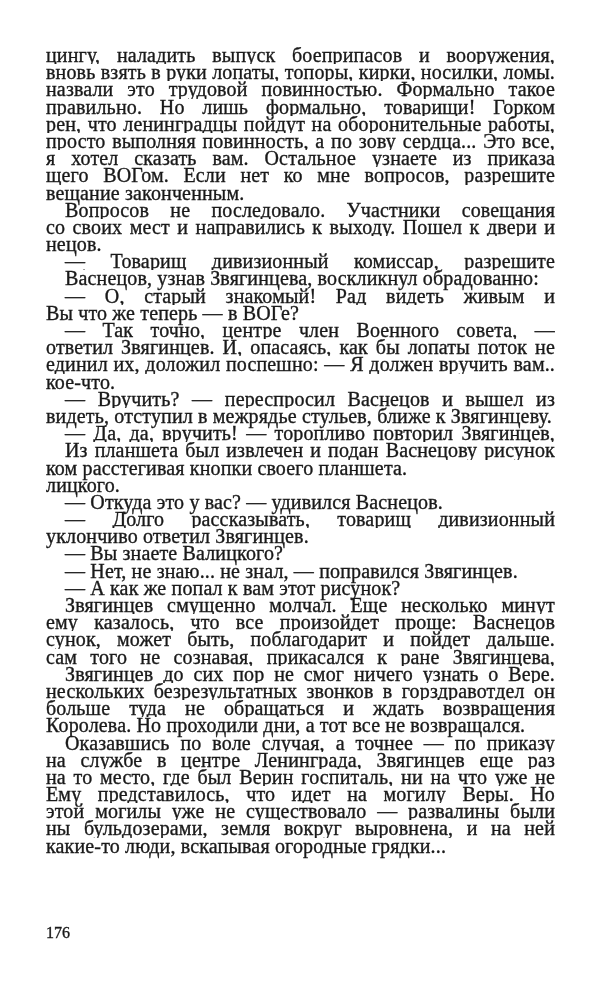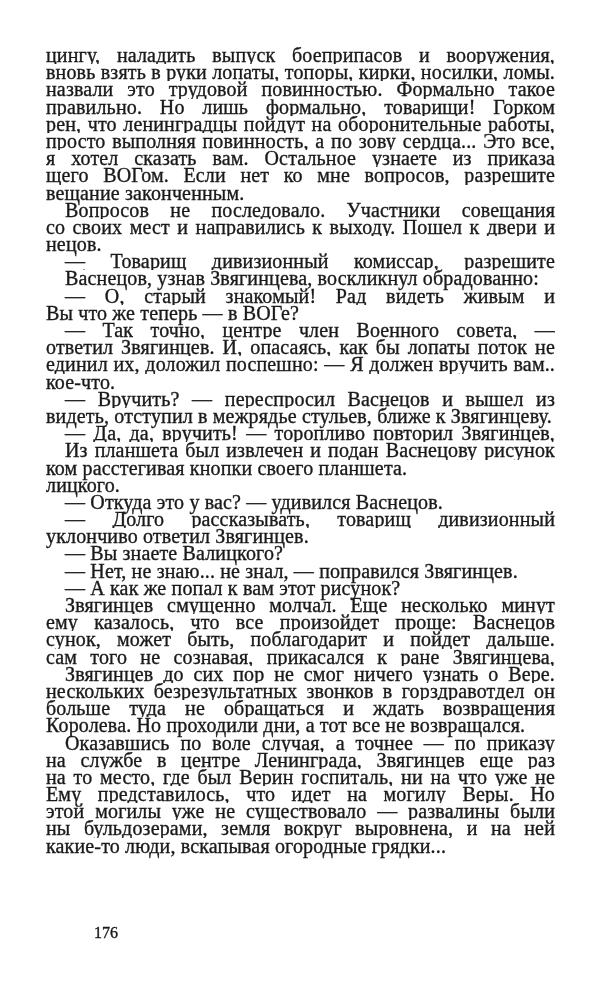"176" .page-number { margin-left: 48px -> none }
